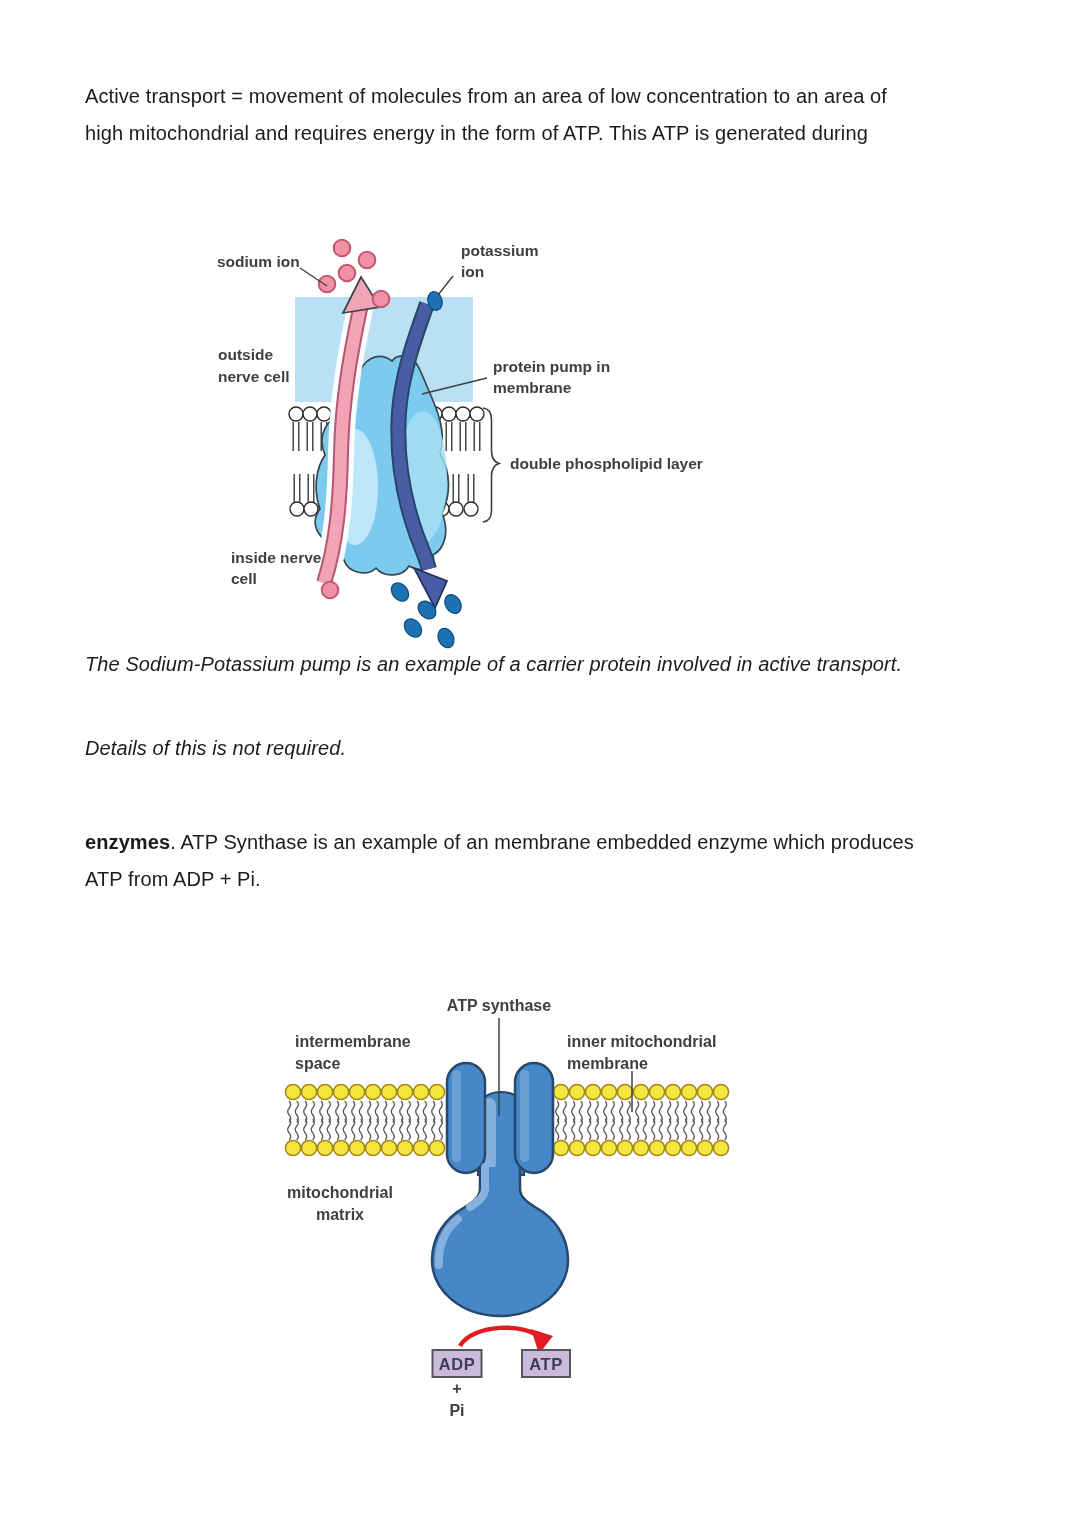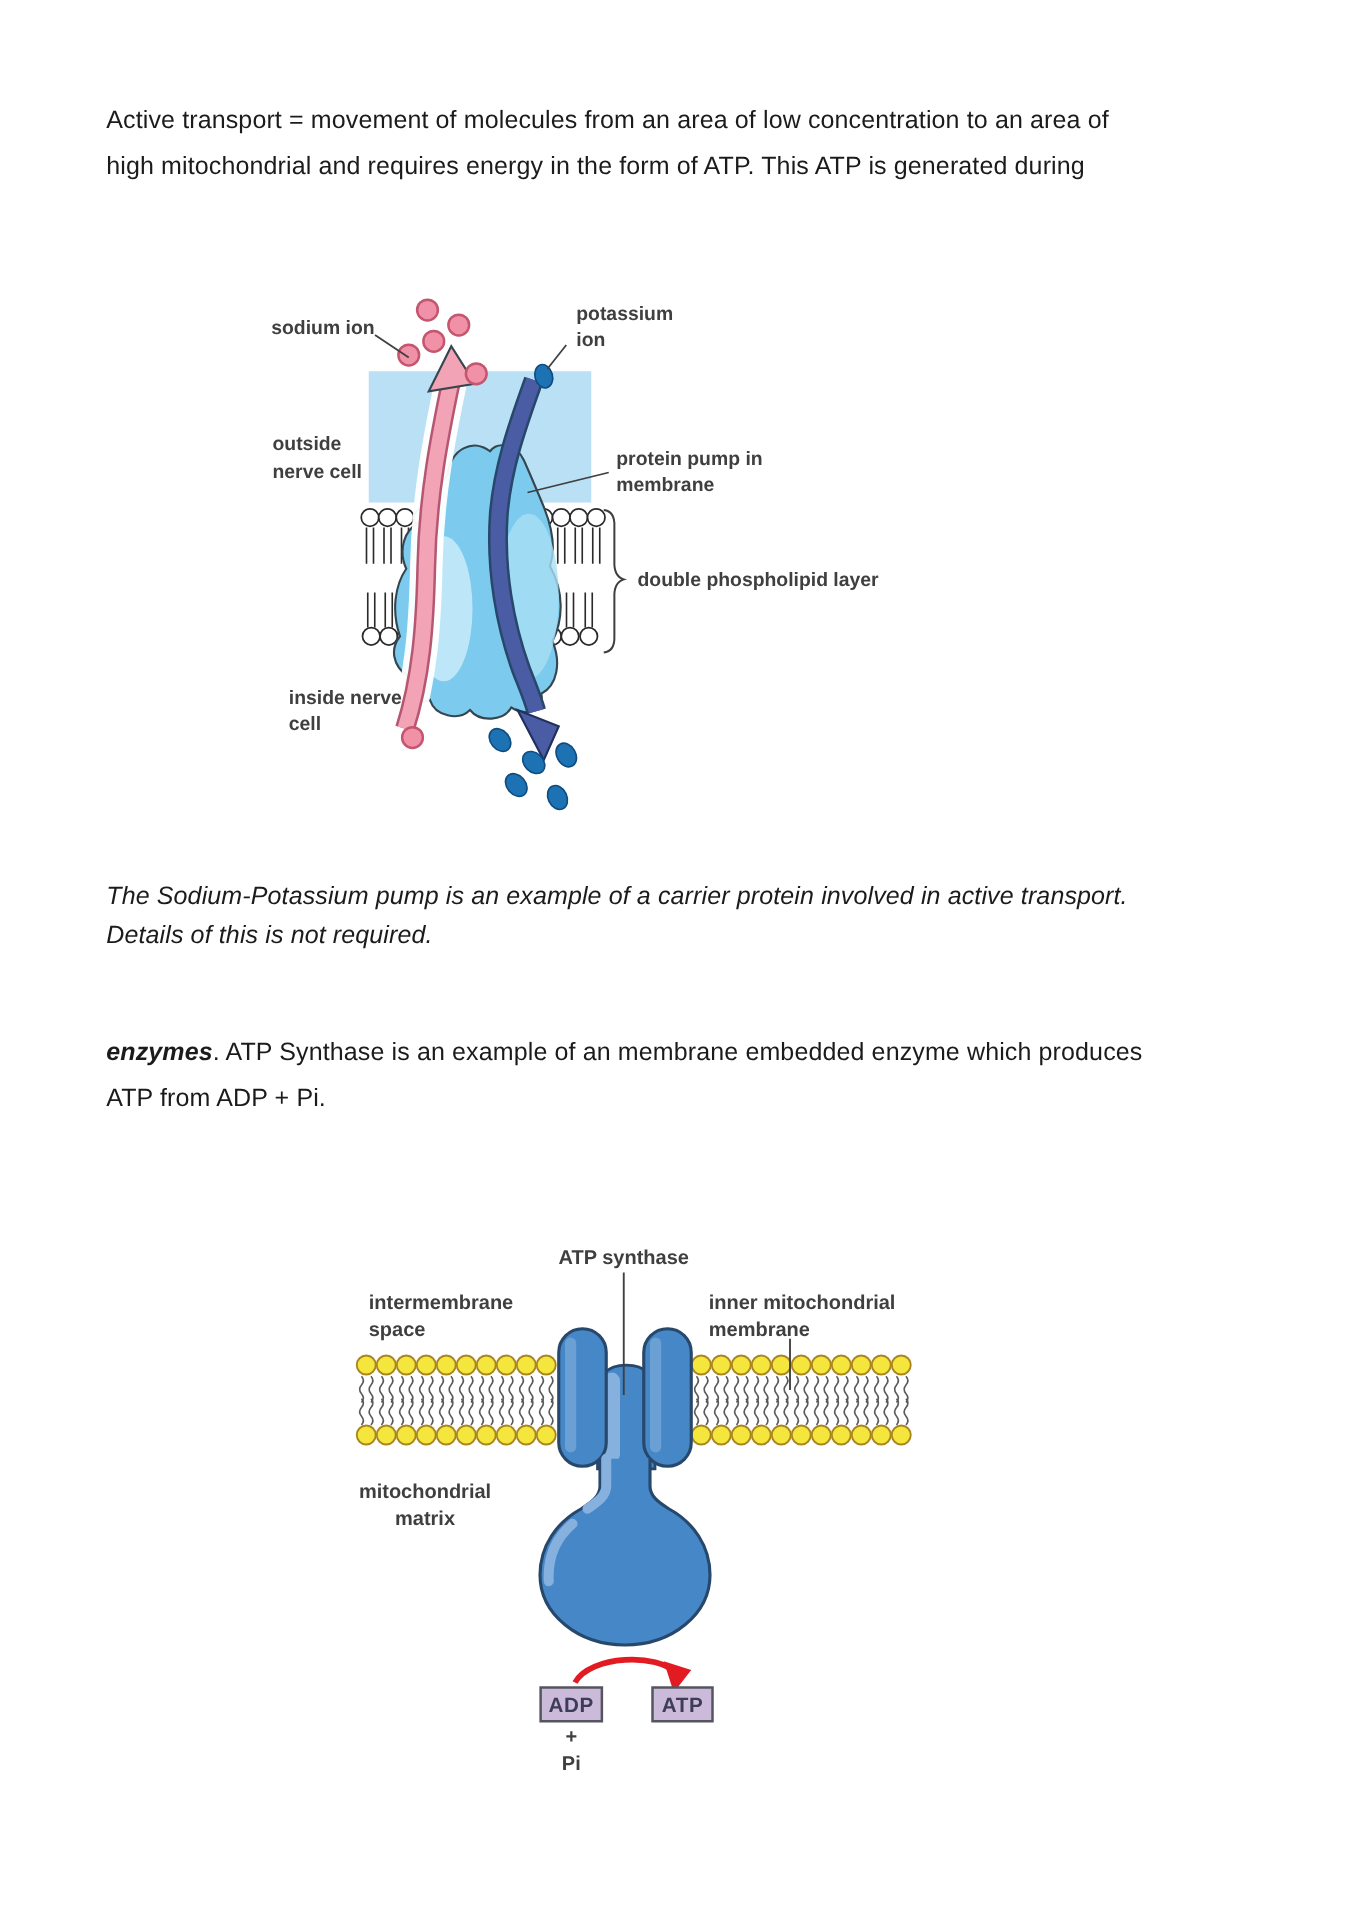"The Sodium-Potassium pump is an" div.bodytext { top: 699px -> 646px }
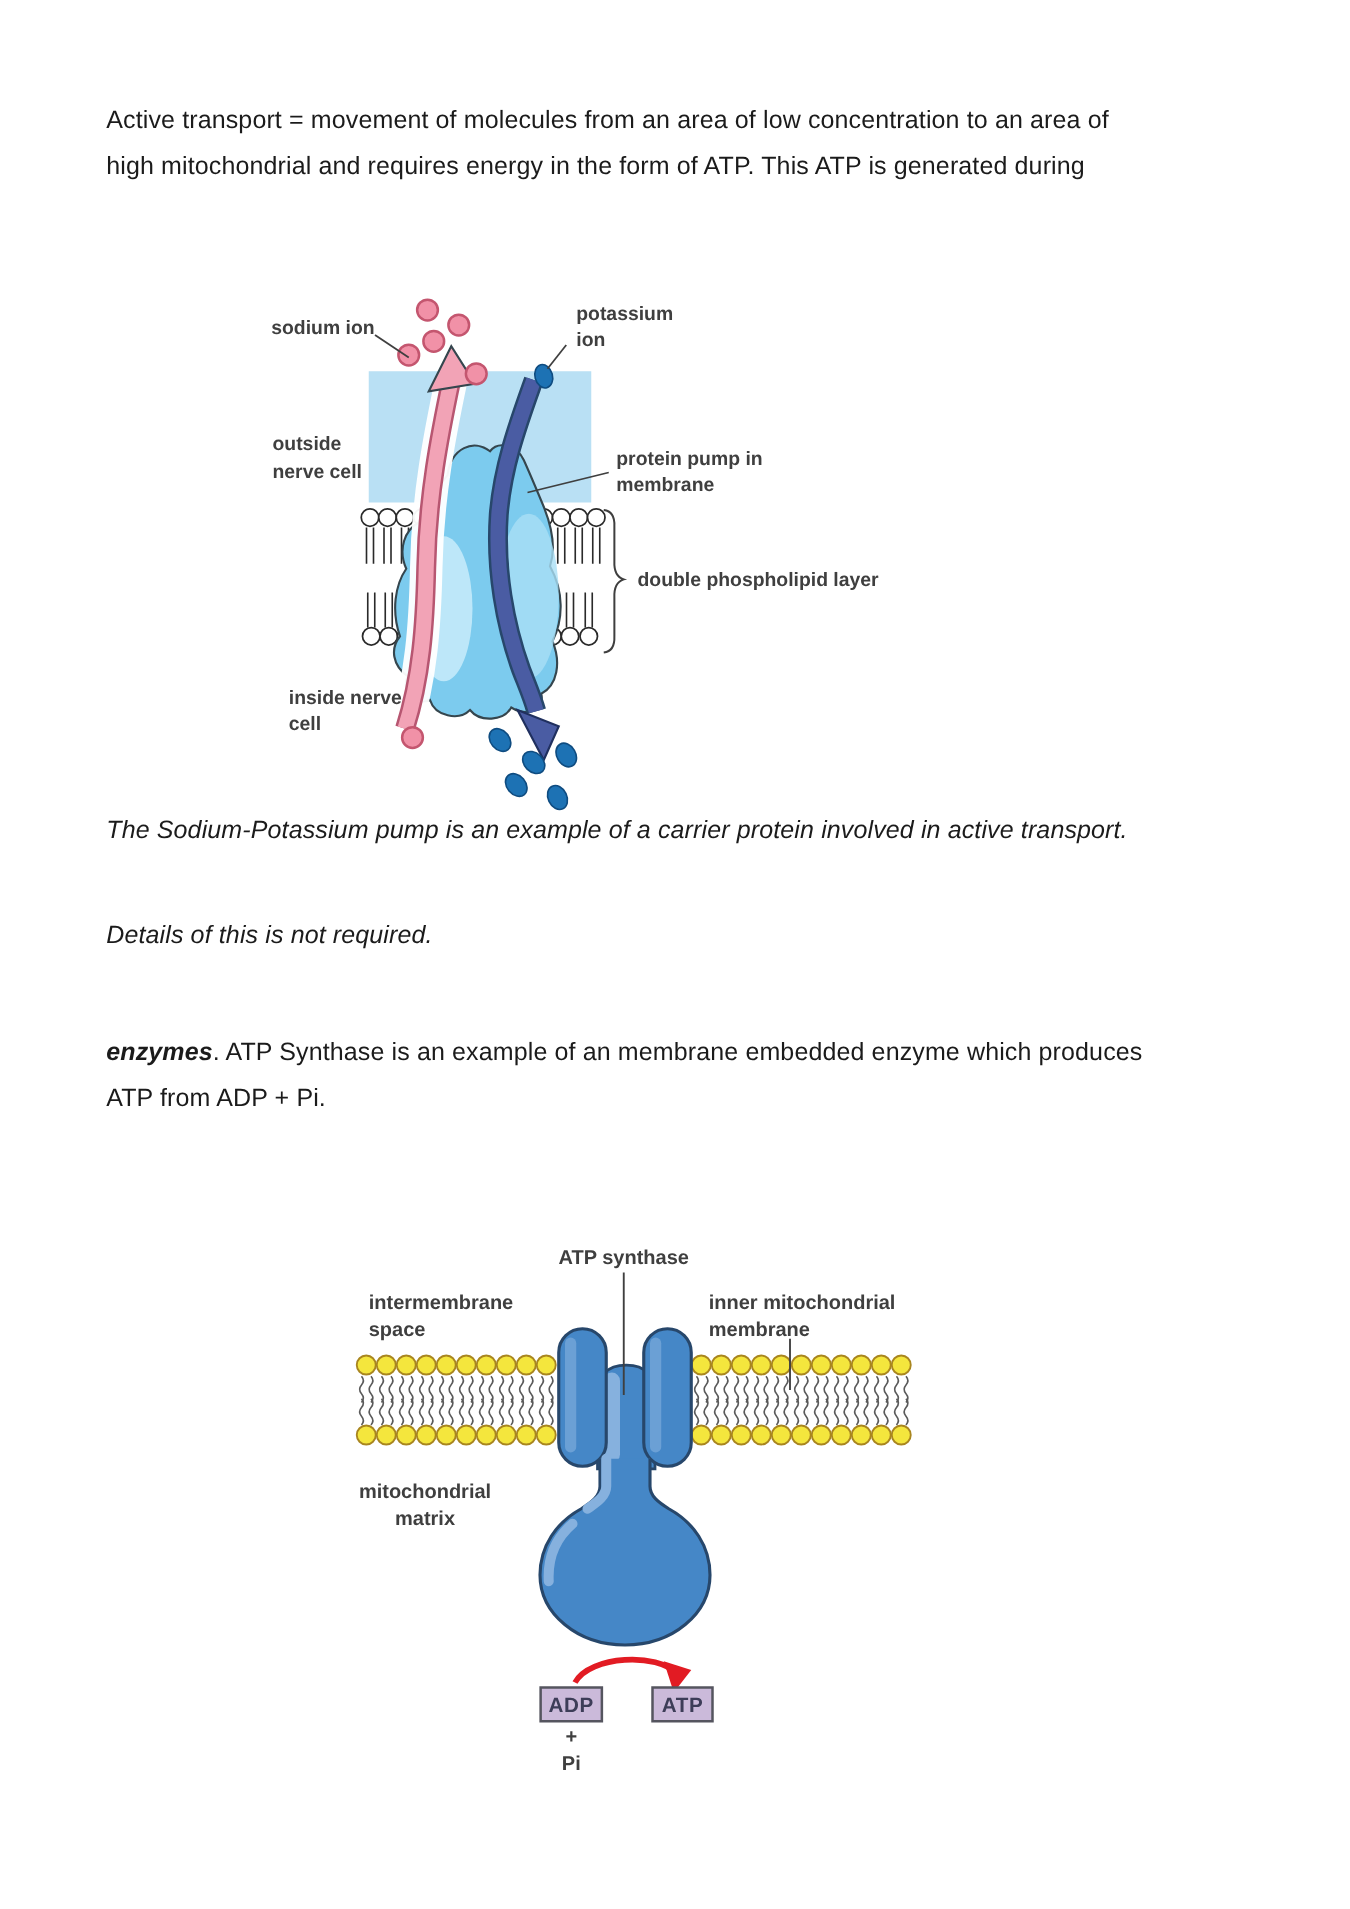"enzymes" .bold { font-style: italic -> none }
